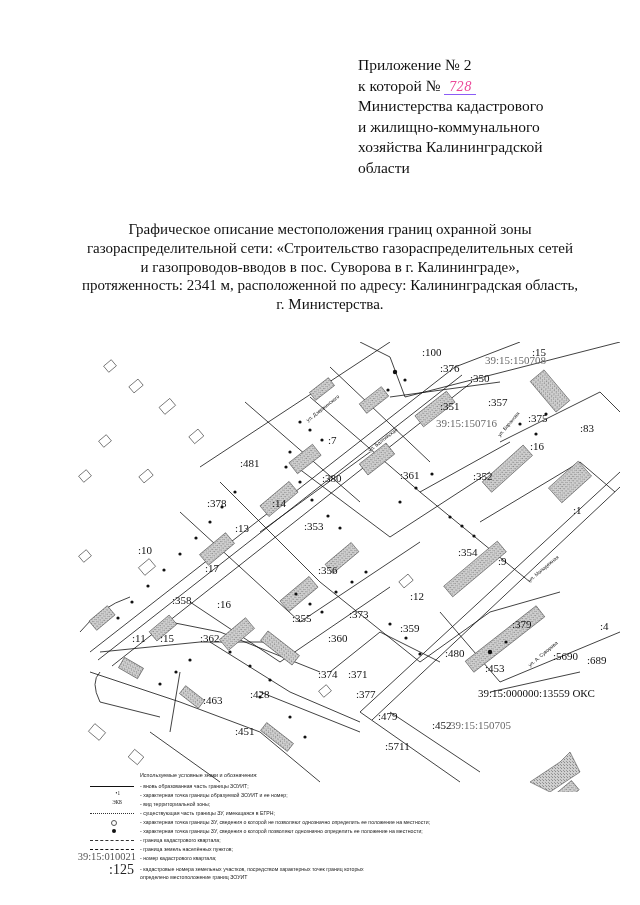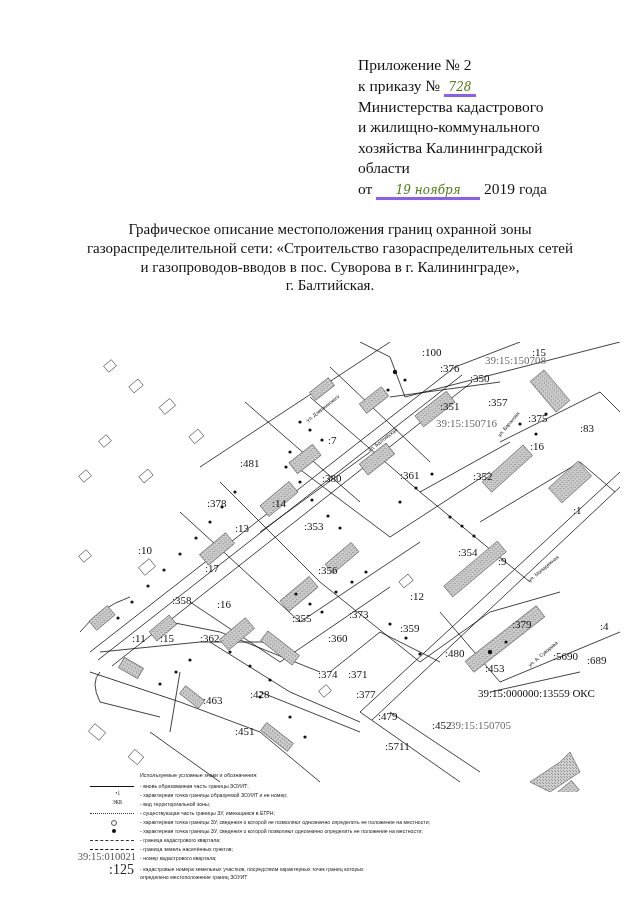"к приказу №" span { text: приказу -> которой }
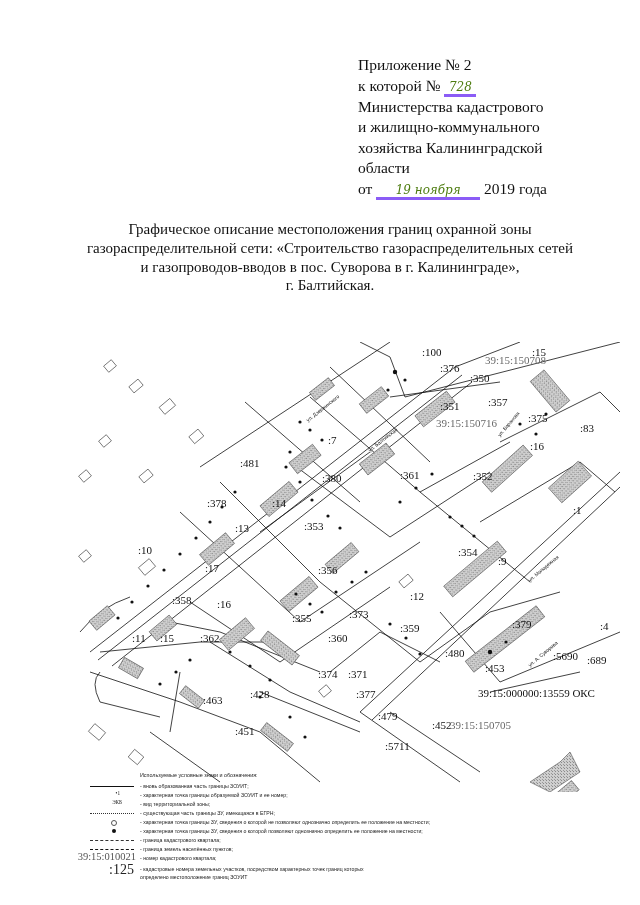"728" .hand { border-bottom: 3px solid #8b5cf6 -> 1px solid #8b5cf6; color: #4d7c0f -> #ec4899 }
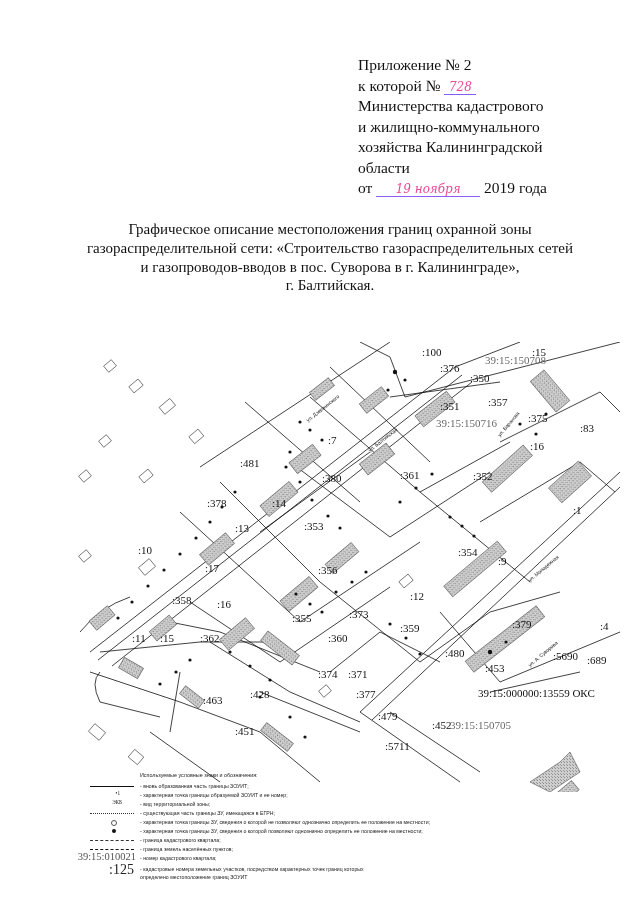"от 19 ноября 2019 года" div.line { html: <div> <span>от</span> <span>19 ноября</span> <span>2019 года</span> </div> -> none }
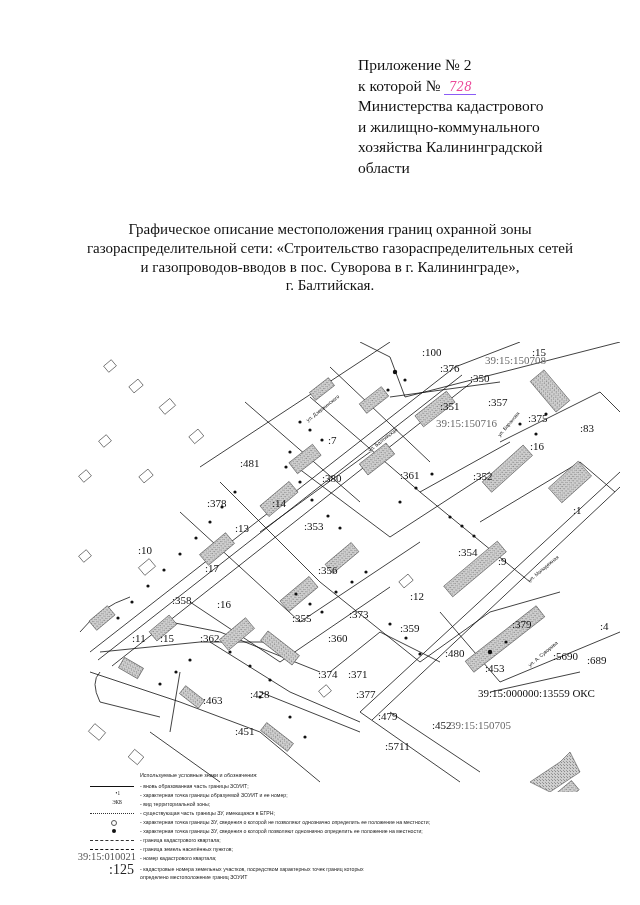"протяженность: 2341 м, расположенной по" div { html: none -> <div>протяженность: 2341 м, расположенной по адресу: Калининградская область,</div> }
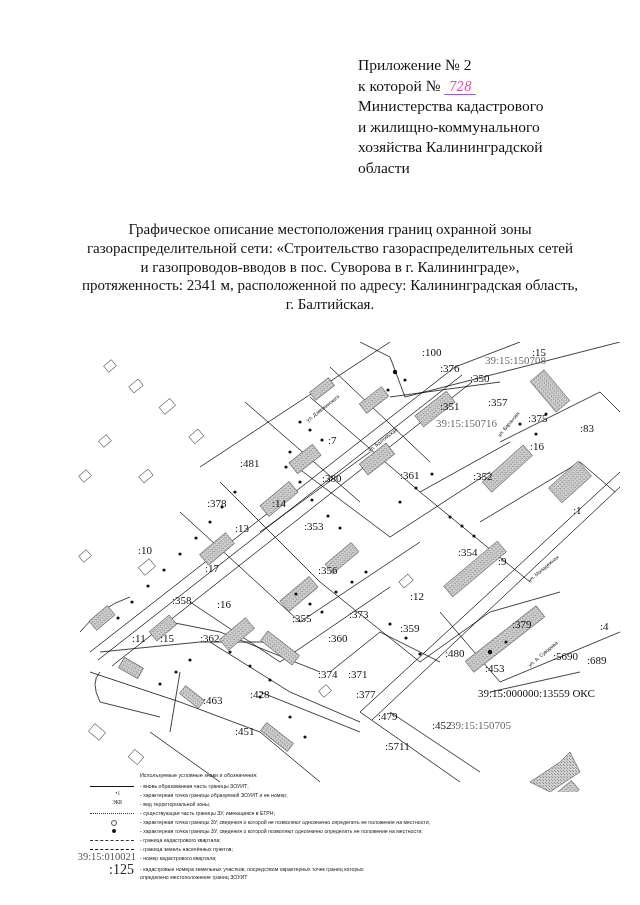"г. Балтийская." div { text: Балтийская -> Министерства }
